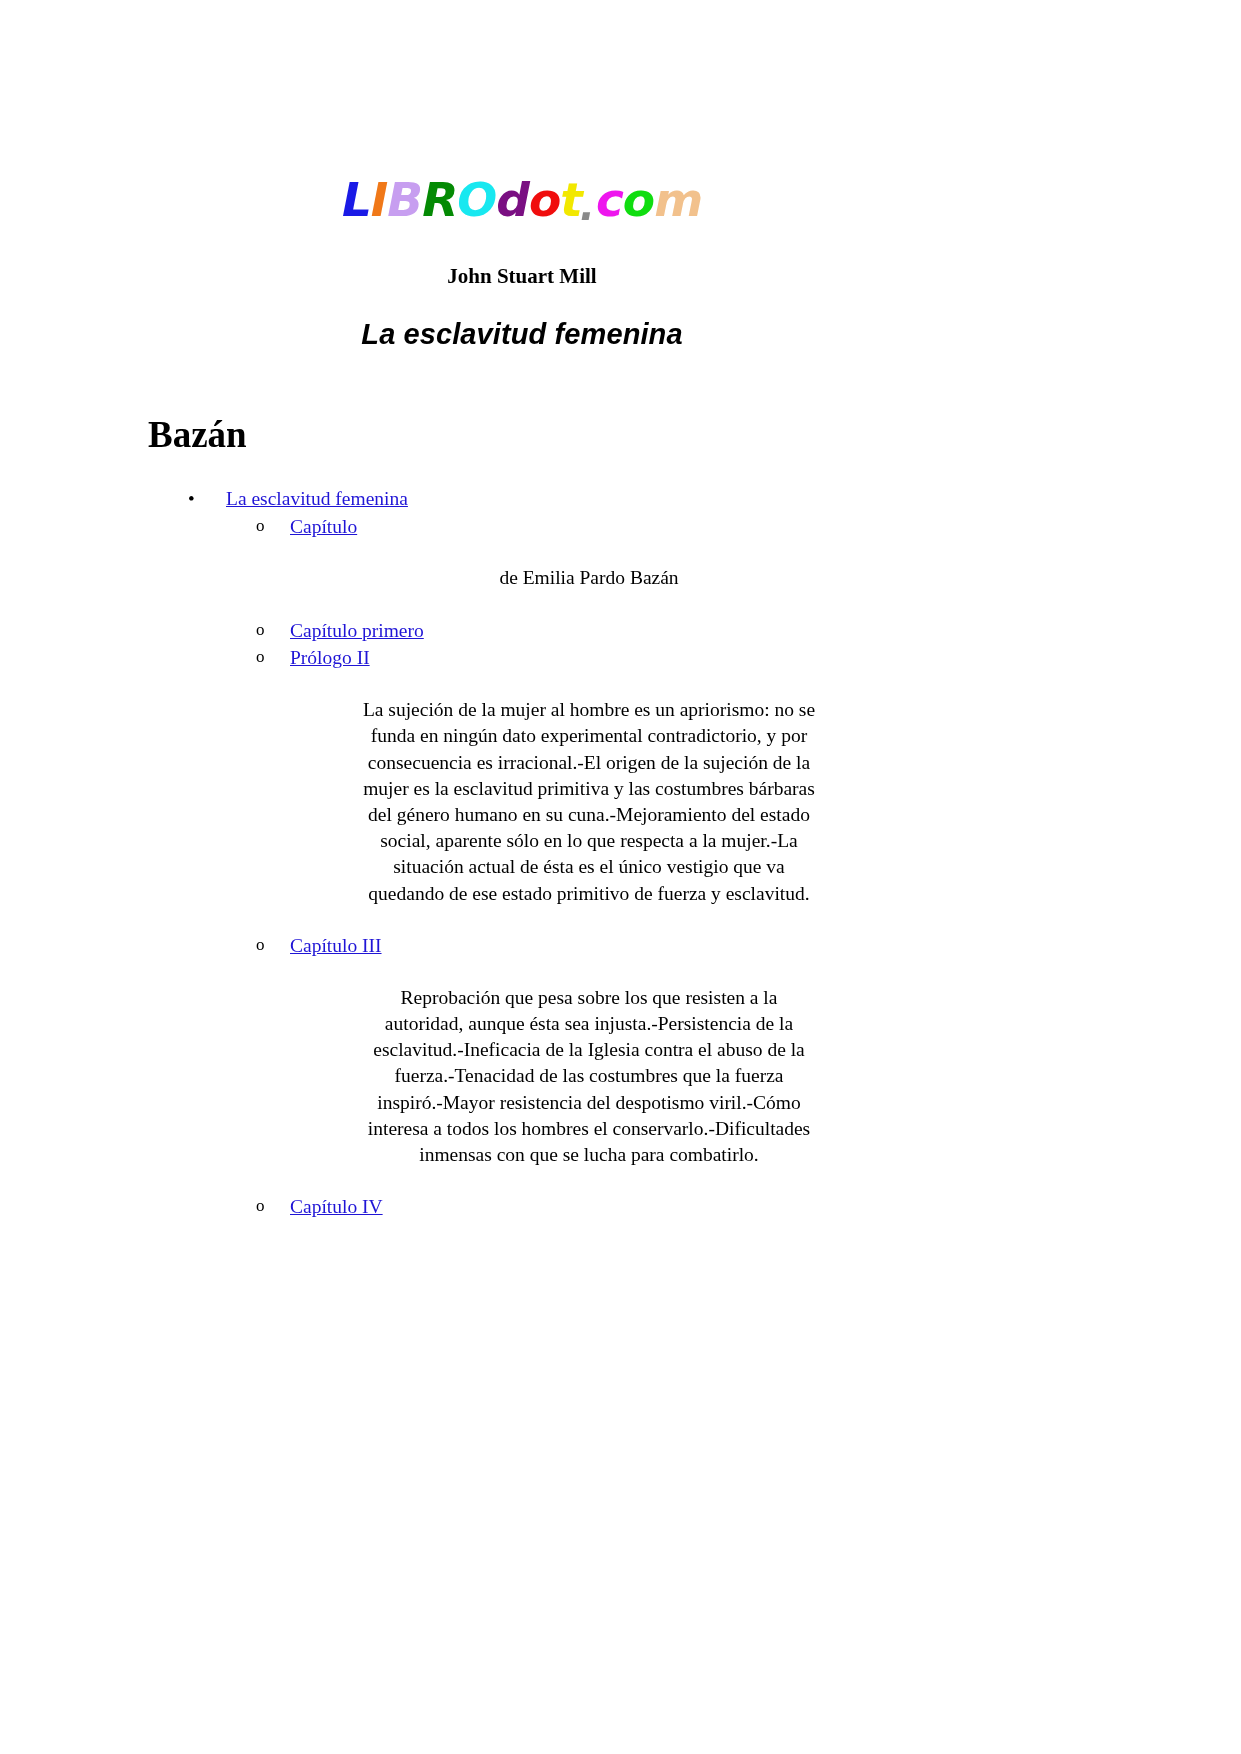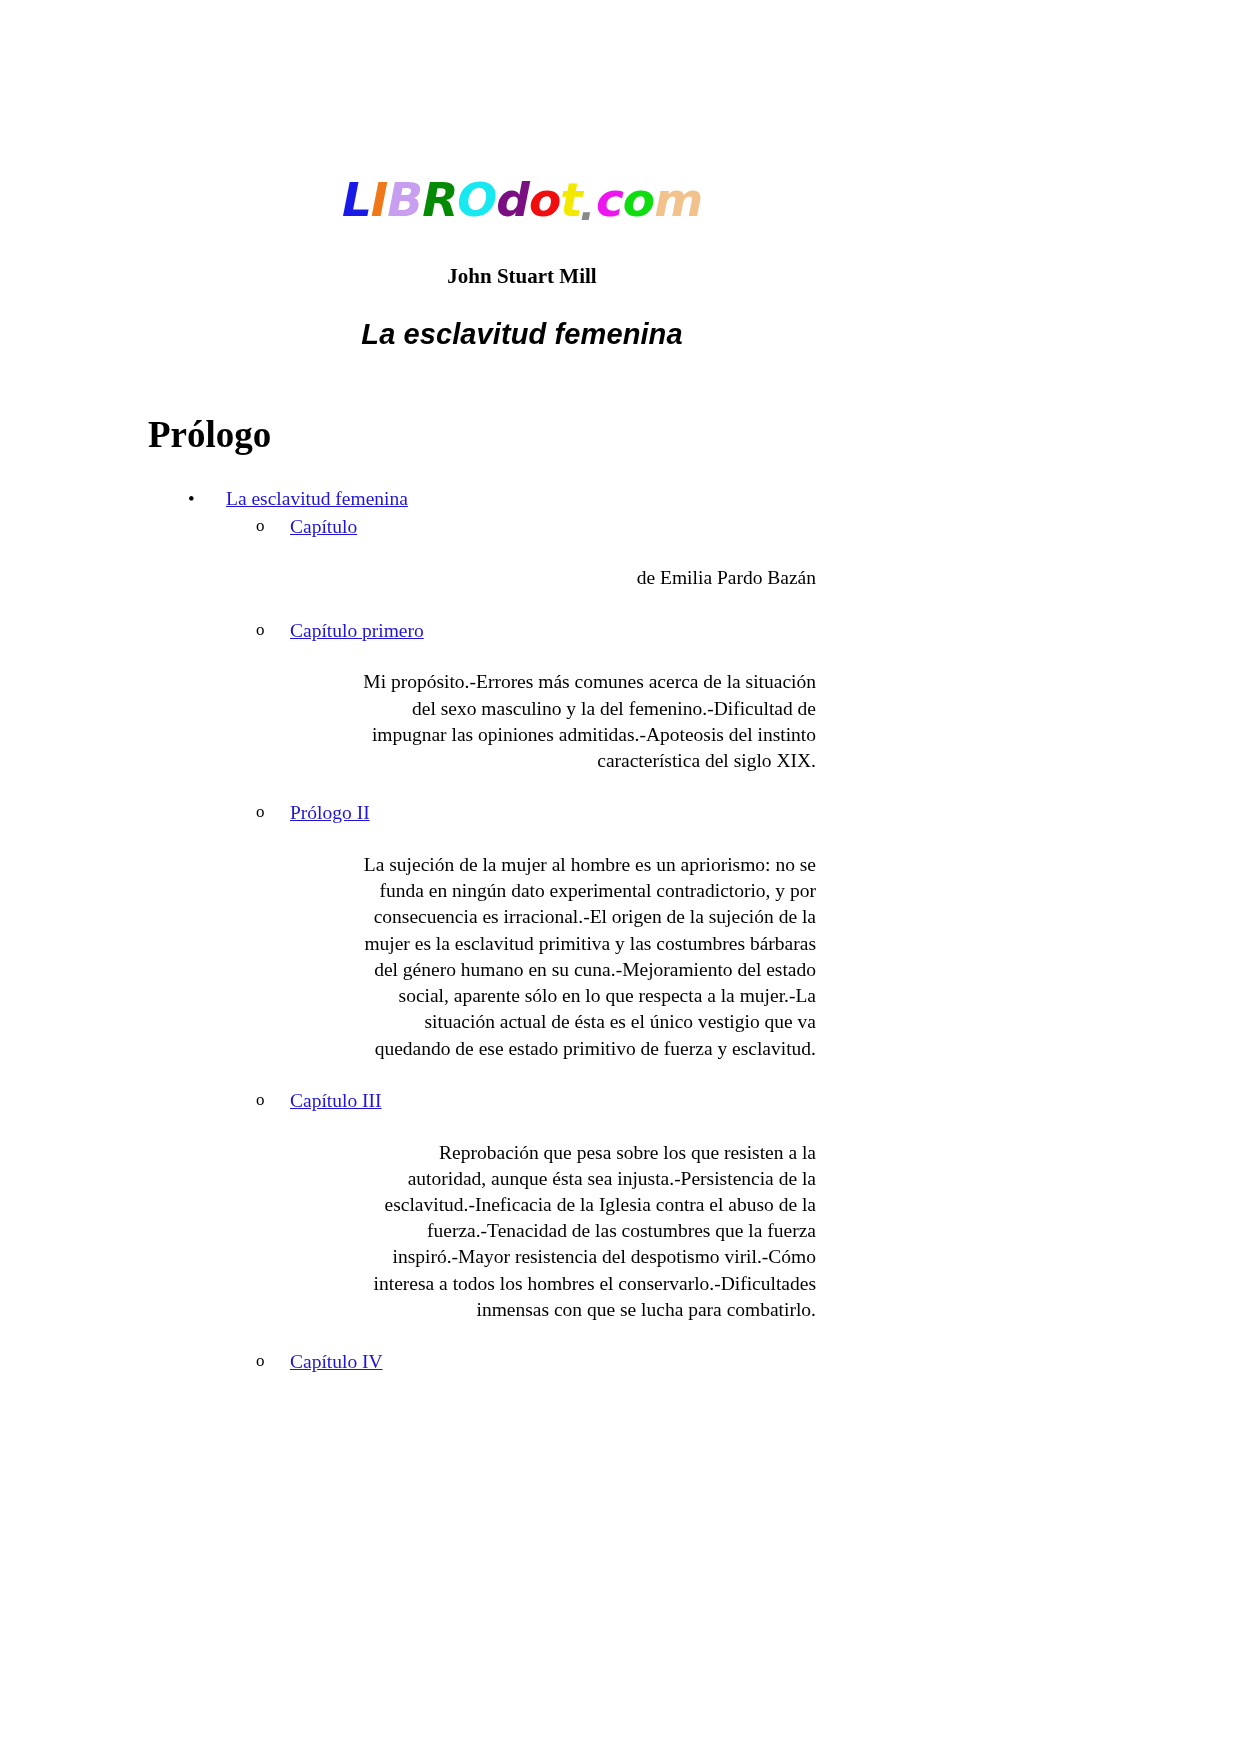"Prólogo" div.indice { text: Prólogo -> Bazán }
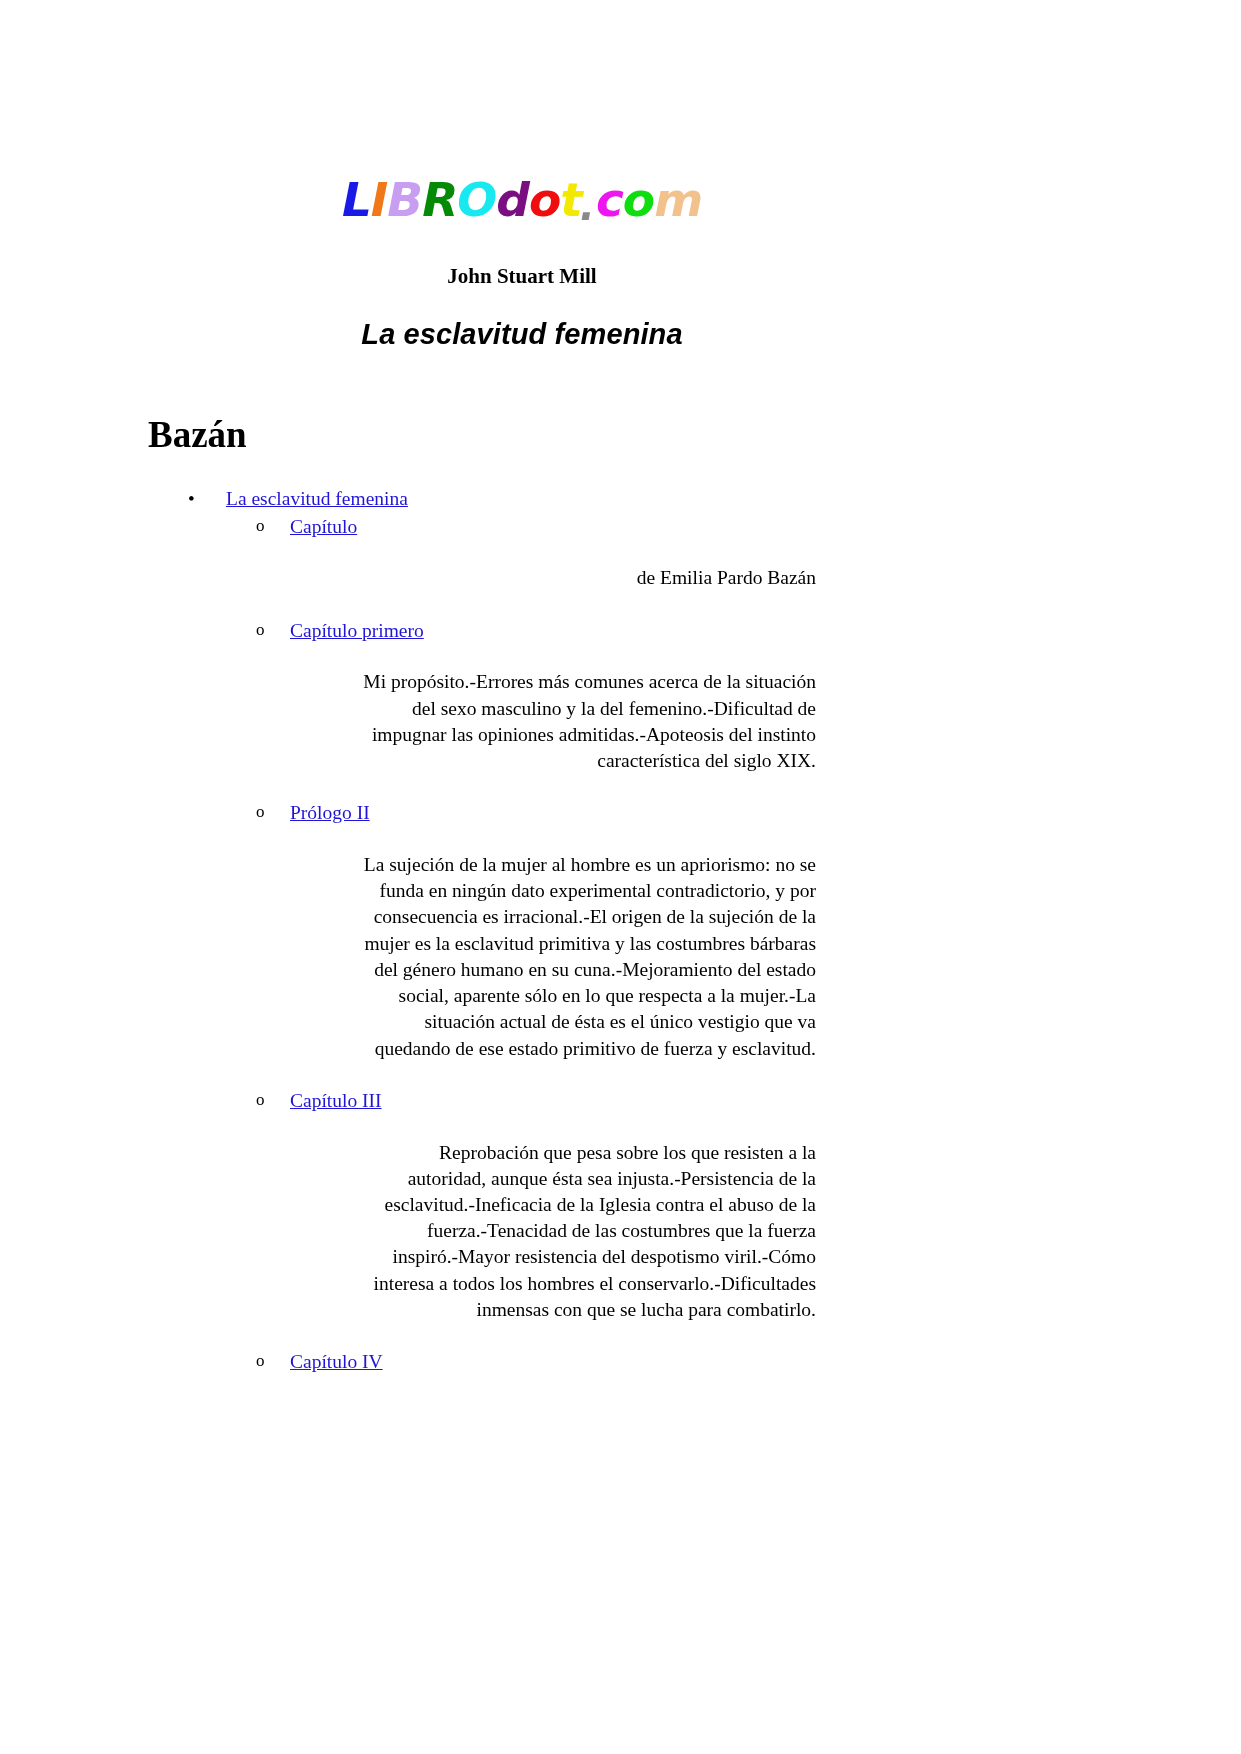"de Emilia Pardo Bazán" .desc { text-align: right -> center }
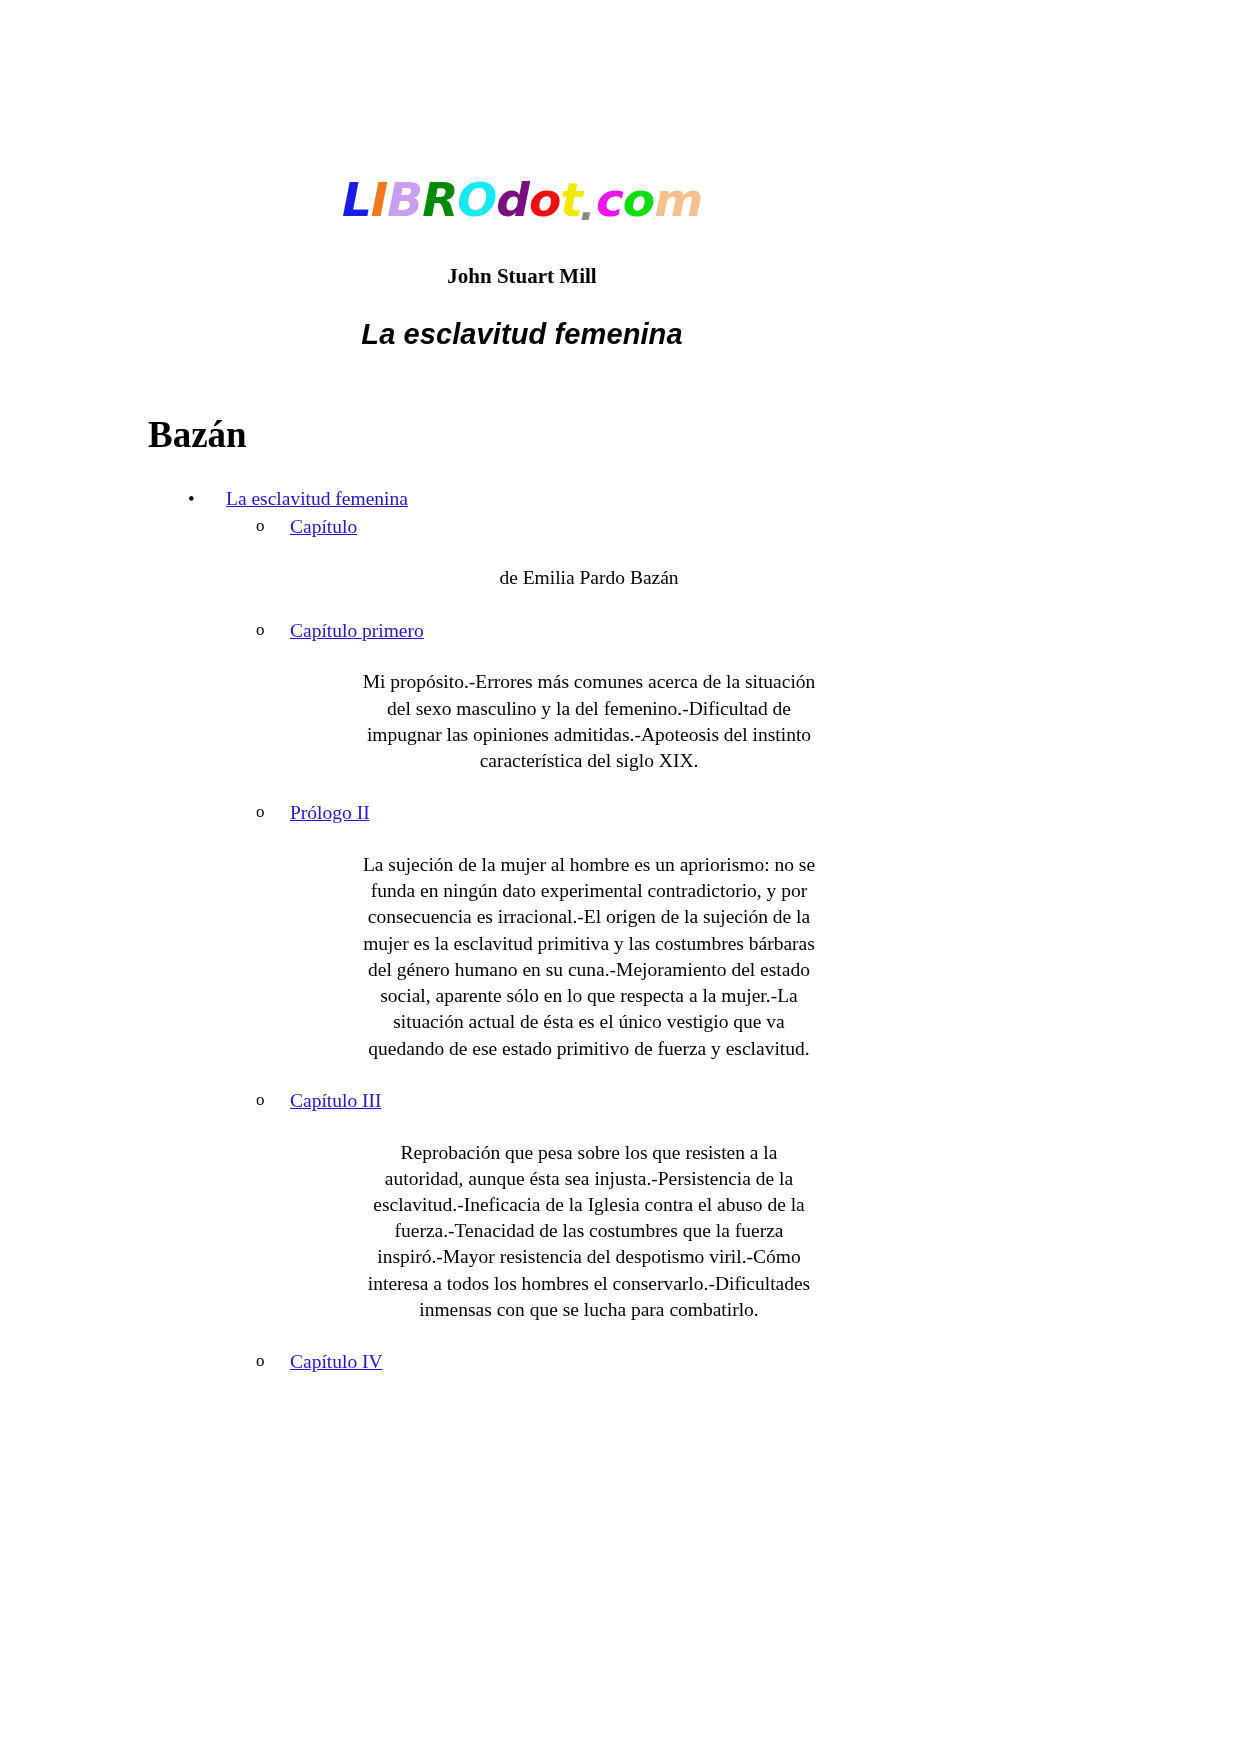"Mi propósito.-Errores más comunes acerca" div.desc { html: <div>Mi propósito.-Errores más comunes acerca de la situación del sexo masculino y la del femenino.-Dificultad de impugnar las opiniones admitidas.-Apoteosis del instinto característica del siglo XIX.</div> -> none }
